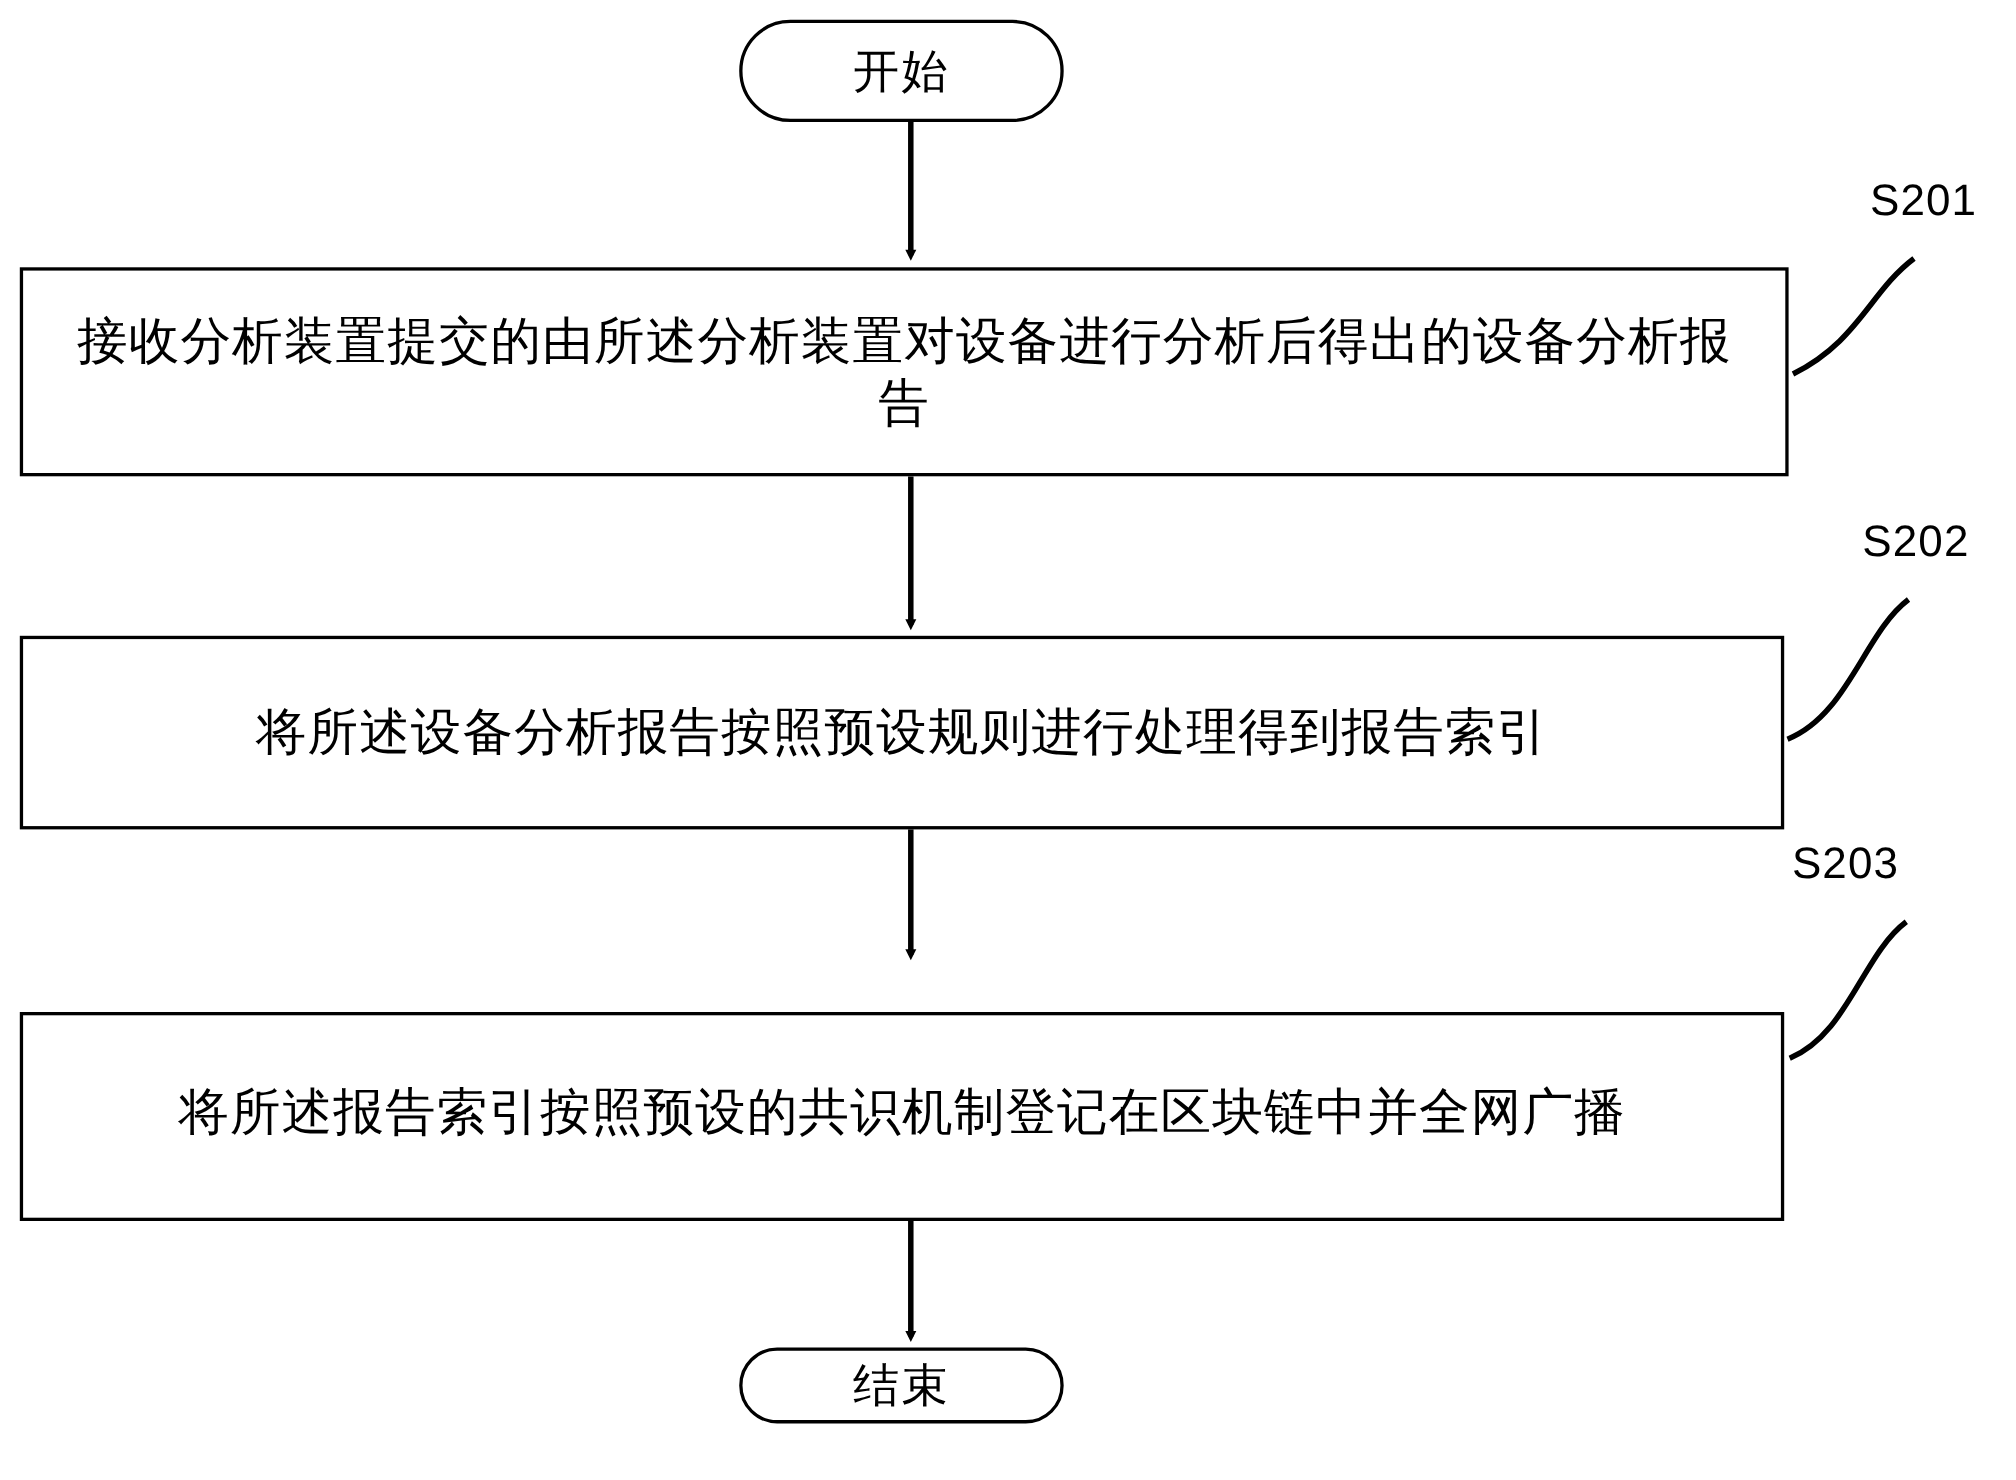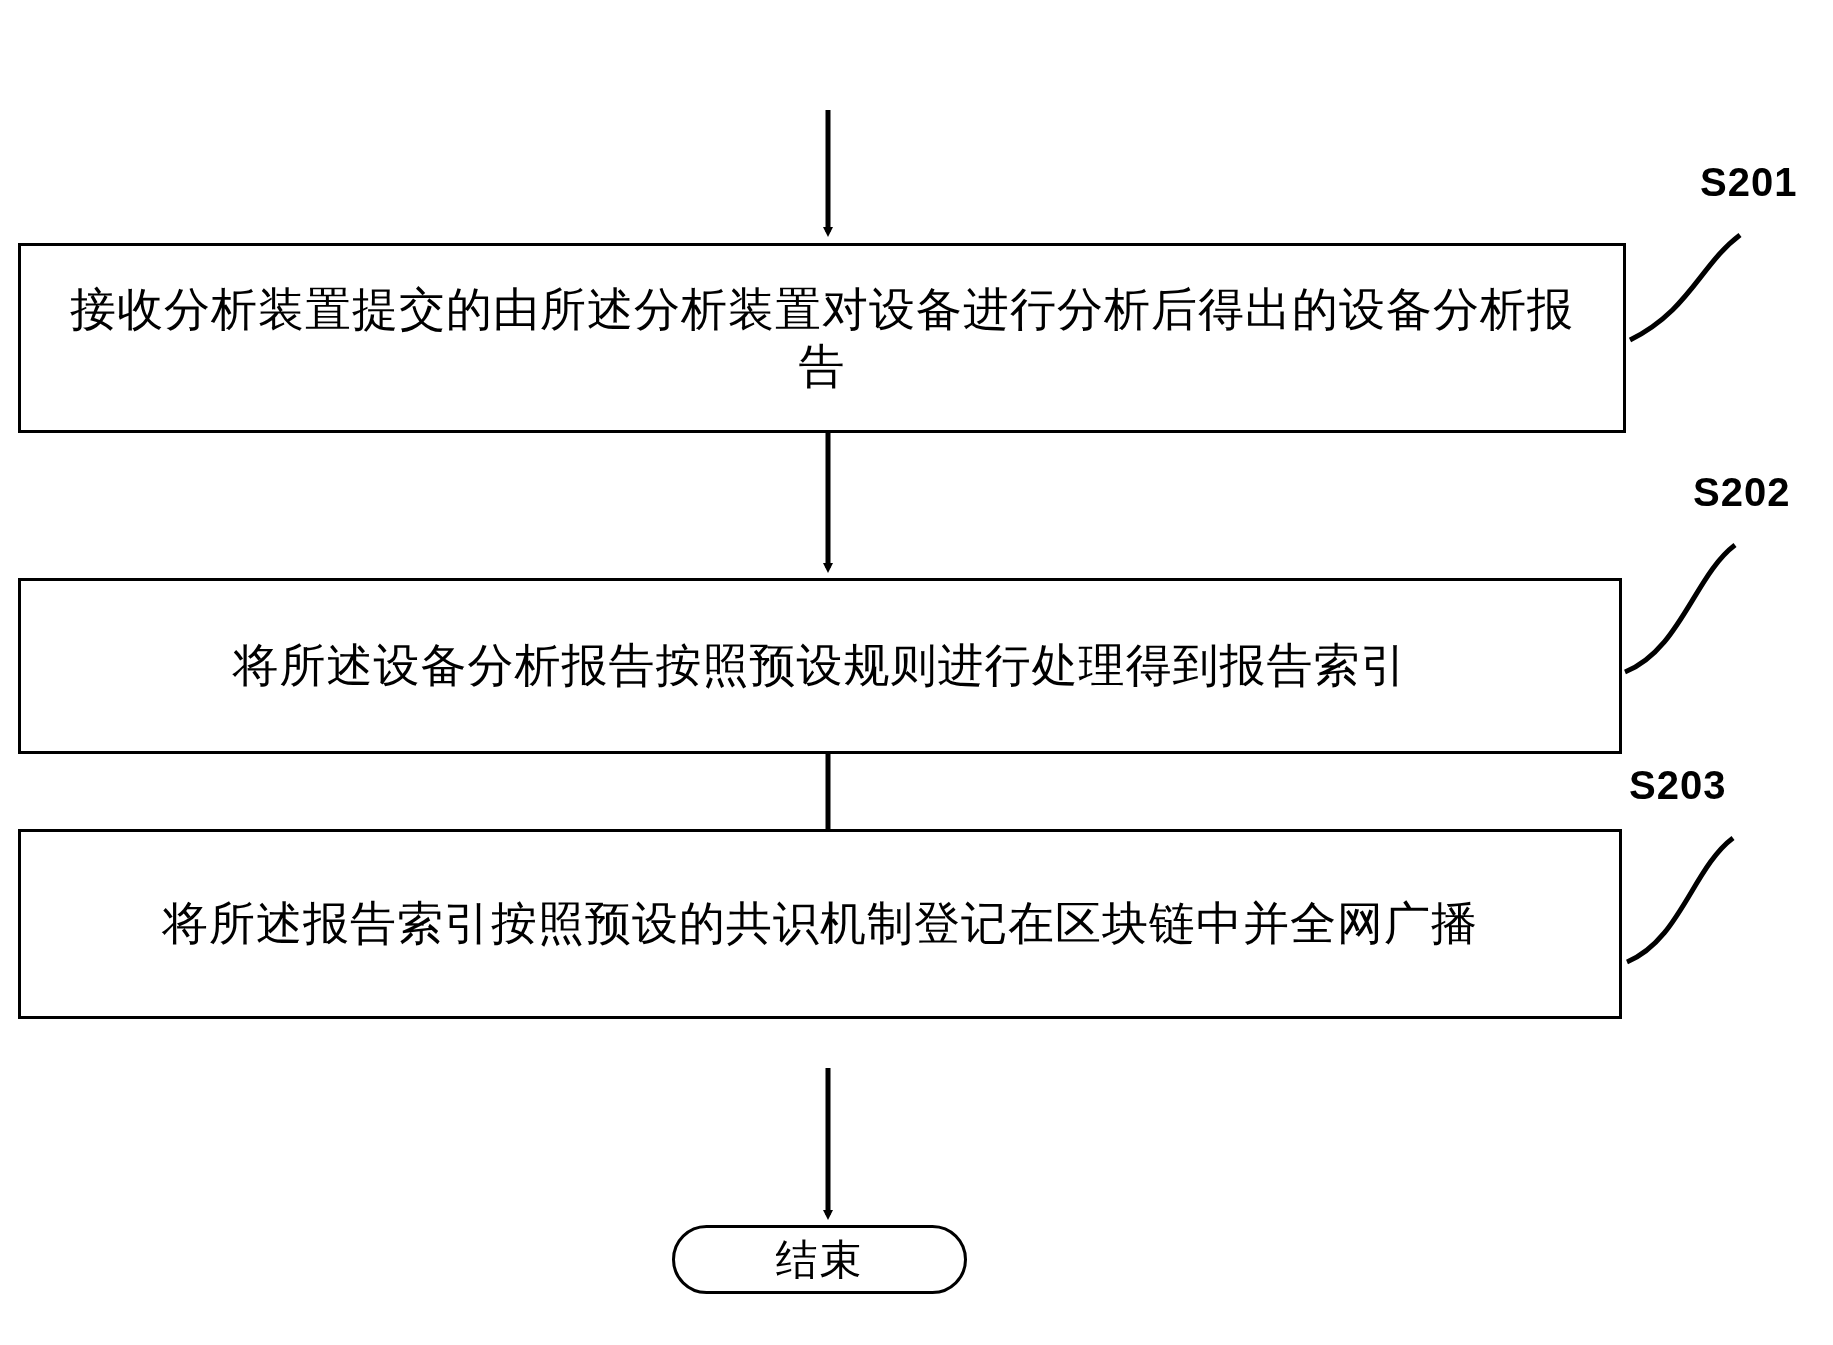"开始" div.node { html: none -> <div> <span>开始</span> </div> }
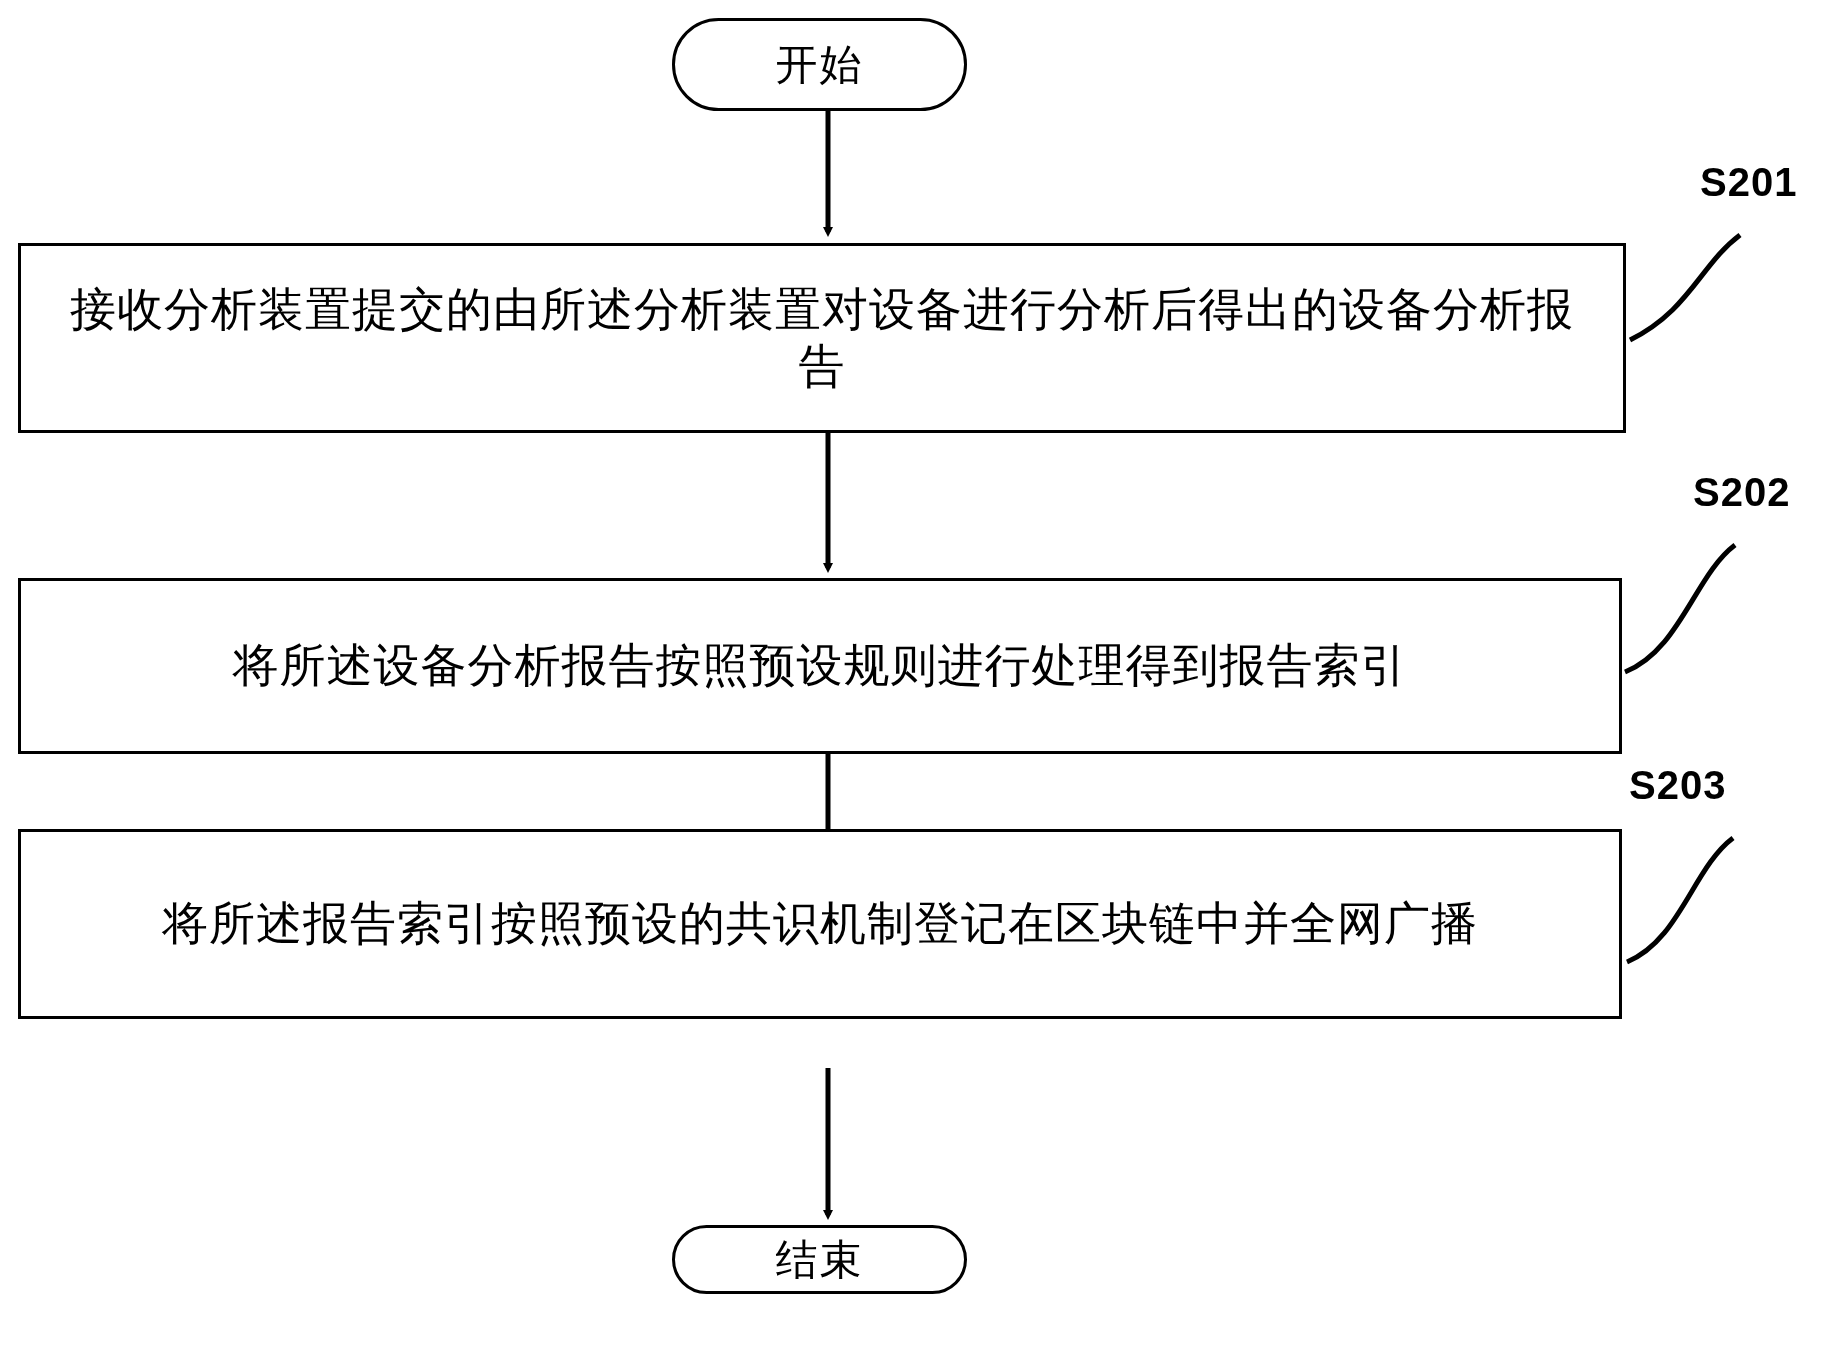"S201" .step-label { font-weight: bold -> normal }
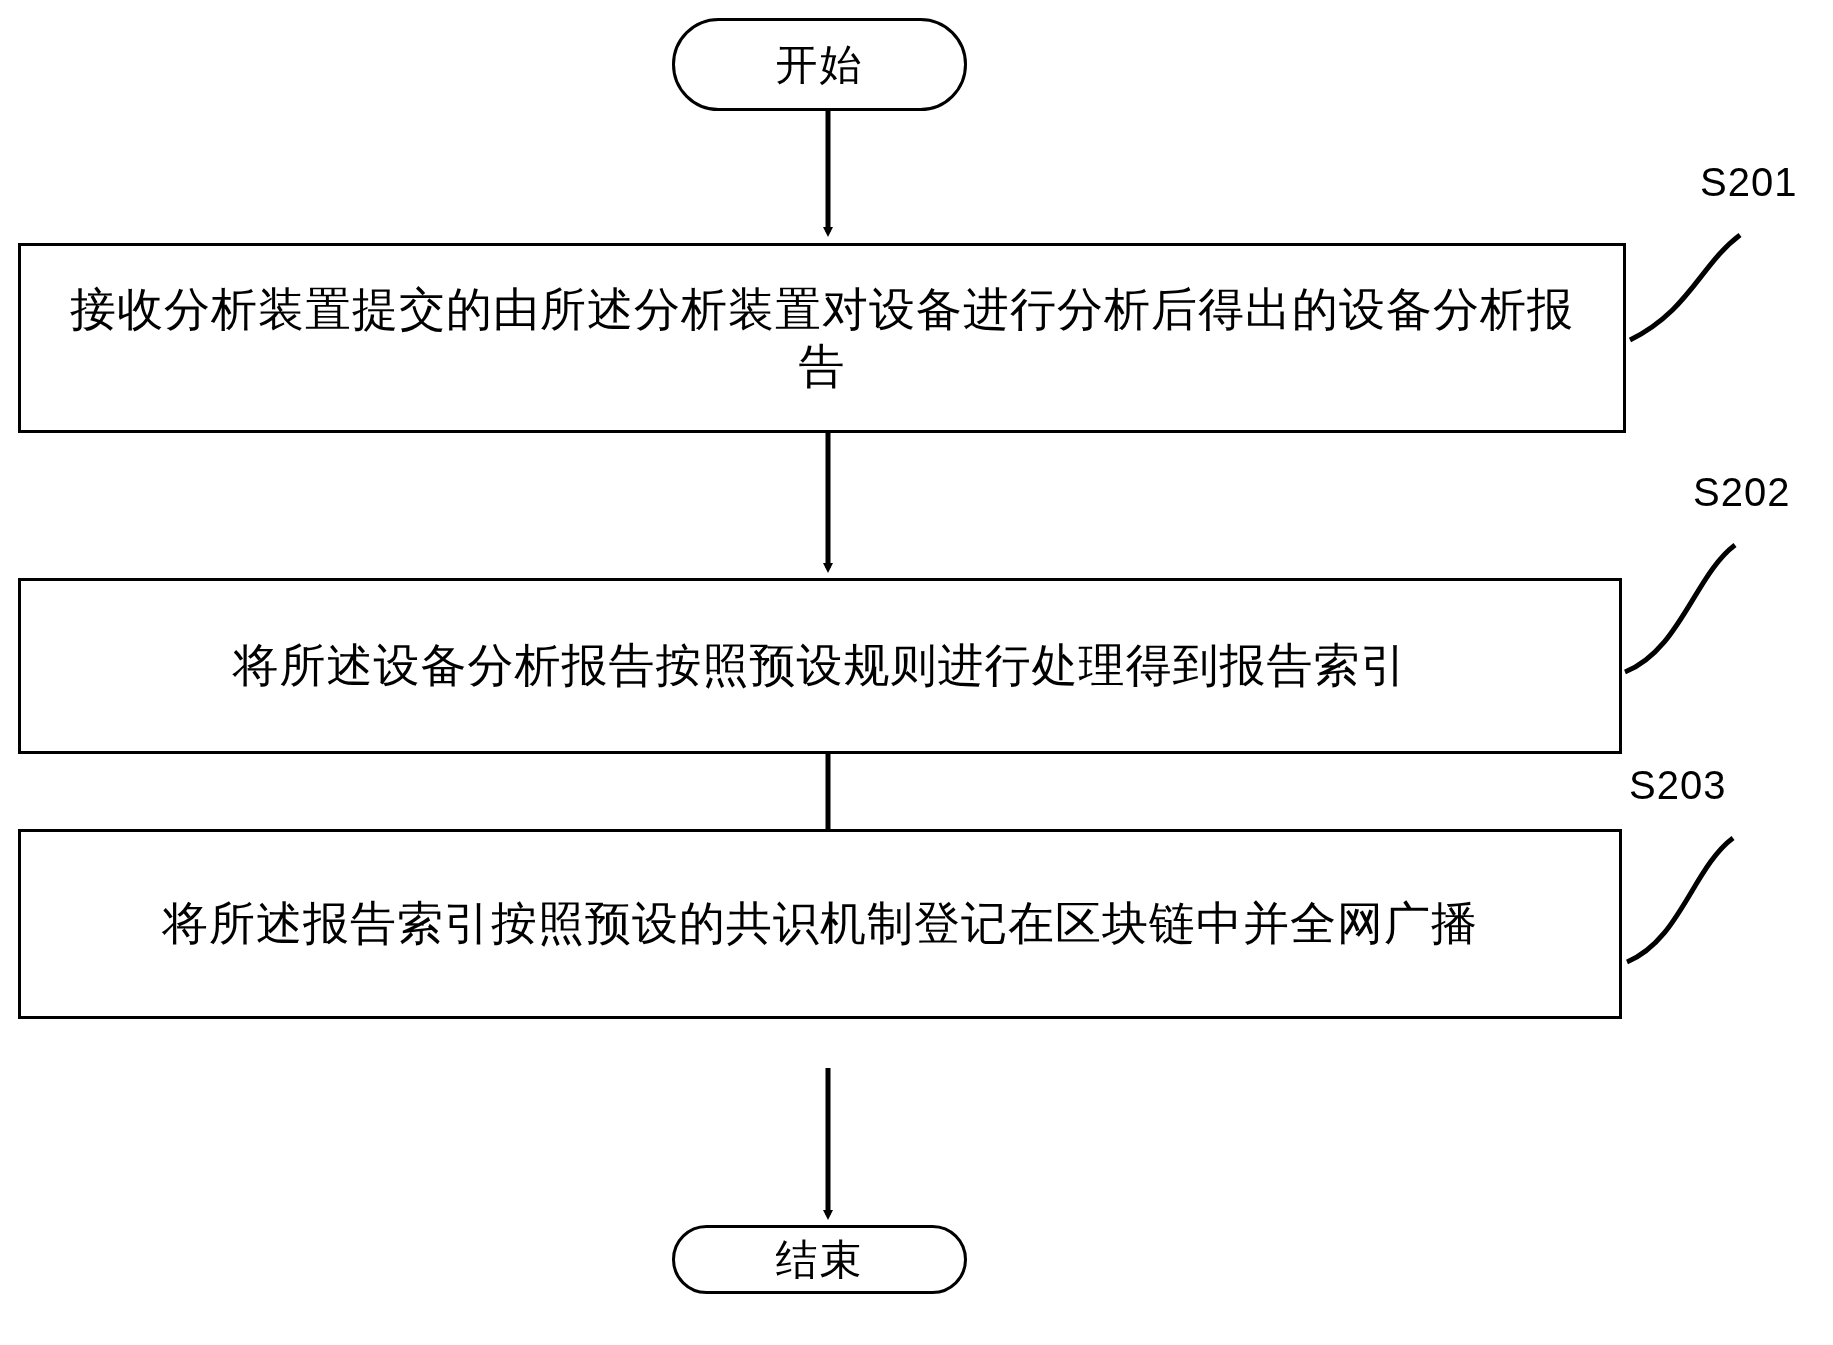"将所述报告索引按照预设的共识机制登记在区块链中并全网广播" div.node { font-family: none -> Liberation Mono, monospace; top: 829px -> 920px }
